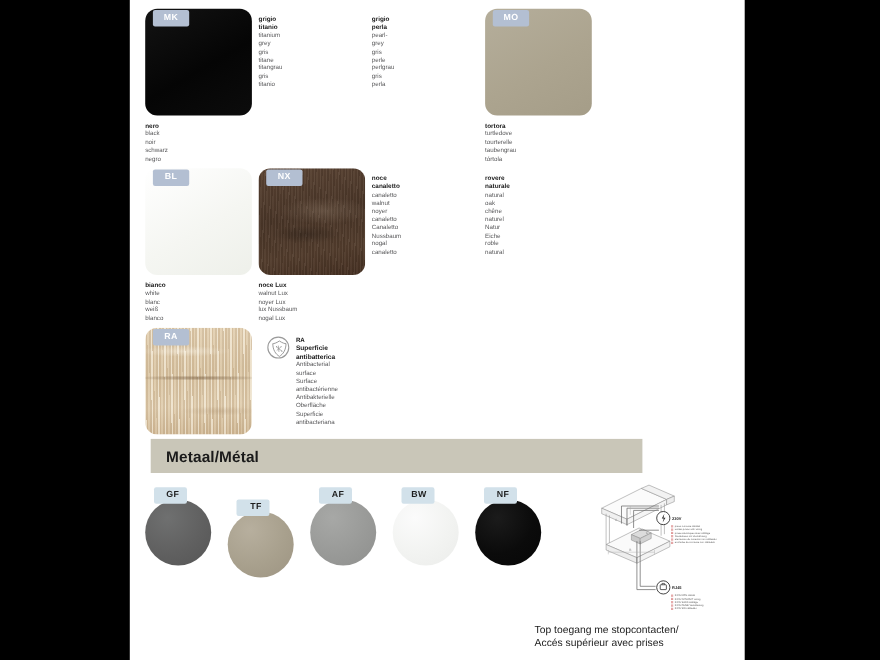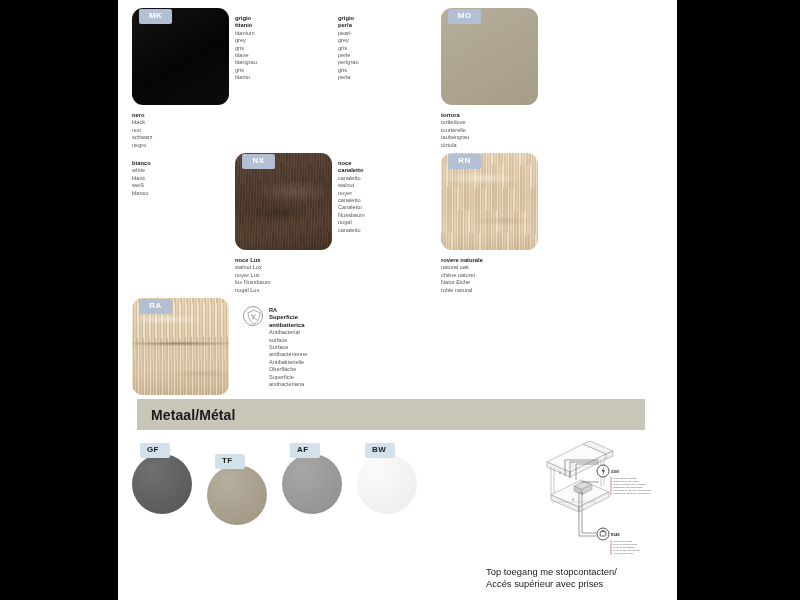"BL" div.swatch { html: none -> <div> <span>BL</span> </div> }
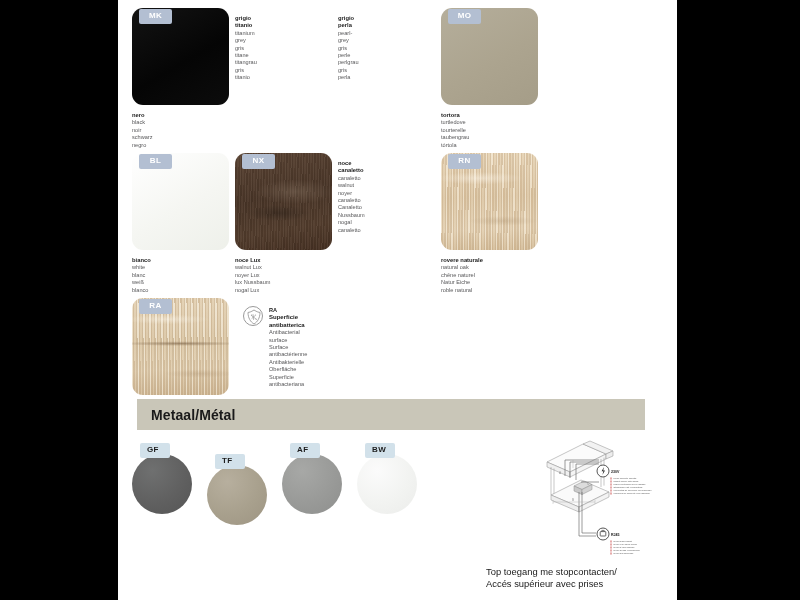"RN" div.swatch { html: <div> <span>RN</span> </div> -> none }
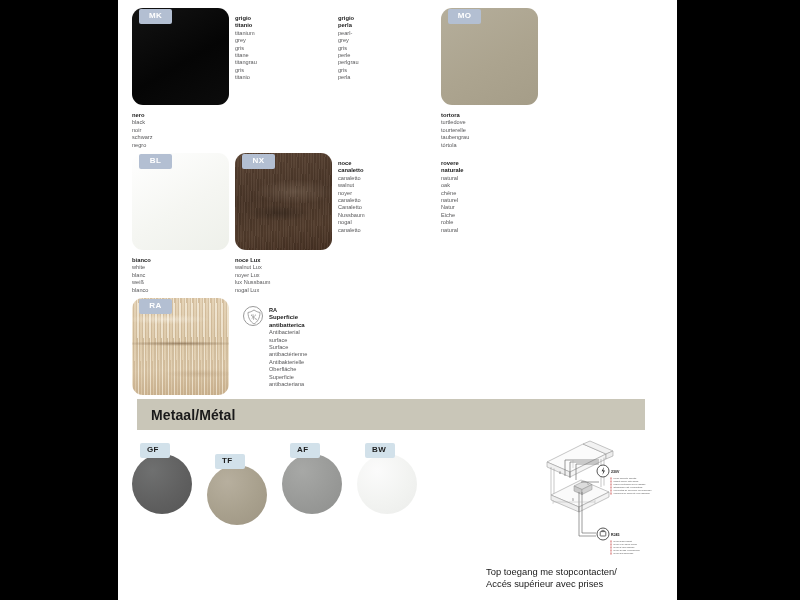"Metaal/Métal" #metal-band { width: 508px -> 447px }
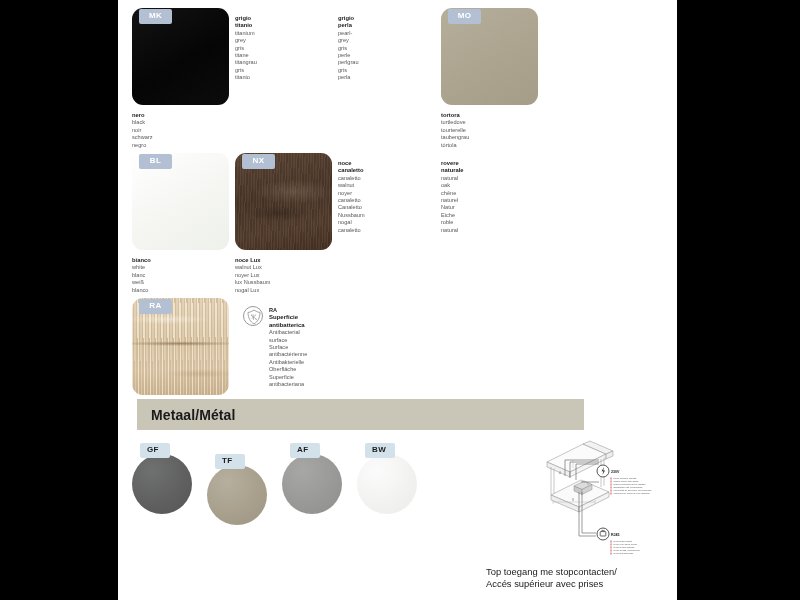"GF" .circle-tab { text-align: left -> right }
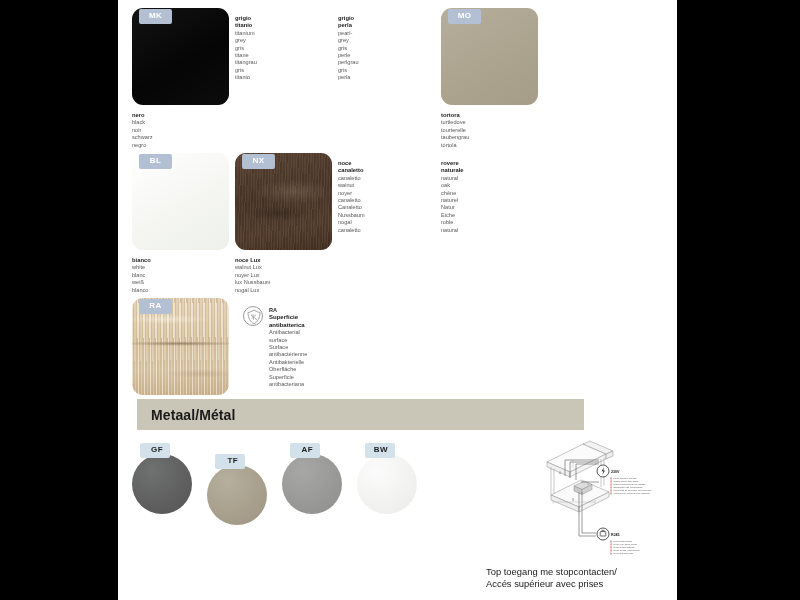"NF" div.circle-cell { html: none -> <div> <span>NF</span> <div></div> </div> }
